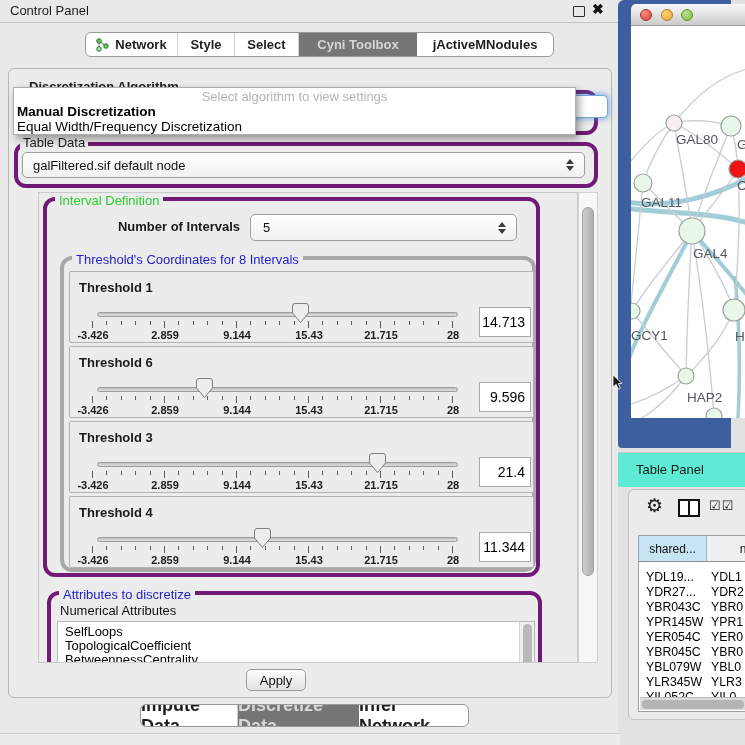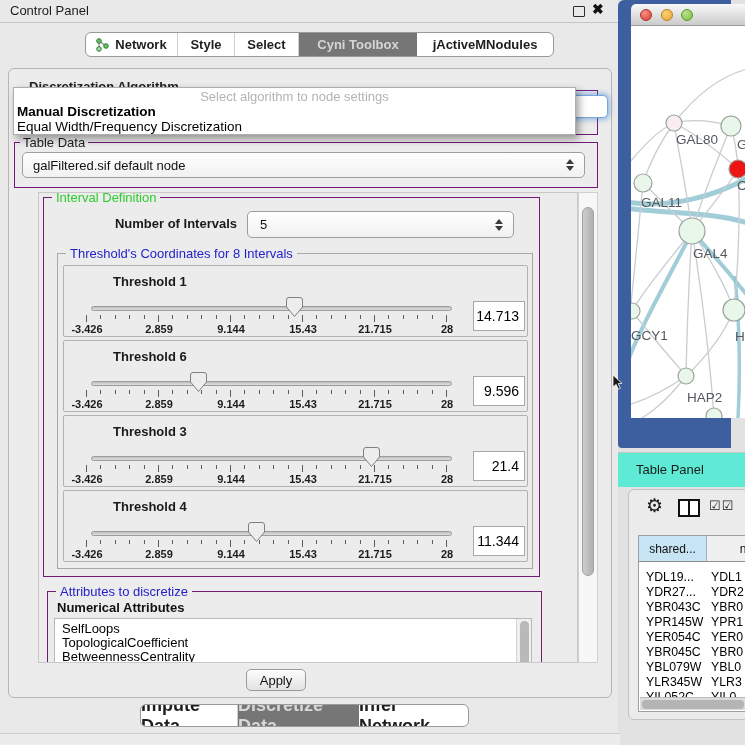"Select algorithm to node settings" div.popup-hint { text: node -> view }
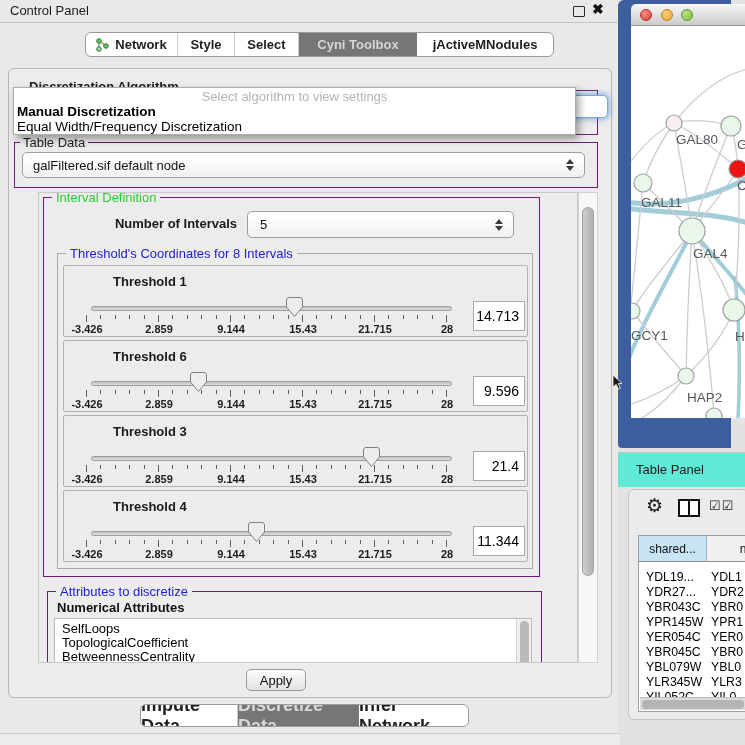"Interval Definition" .group { border: 1px solid #701a75 -> 4px solid #701a75; border-radius: 0 -> 12px }
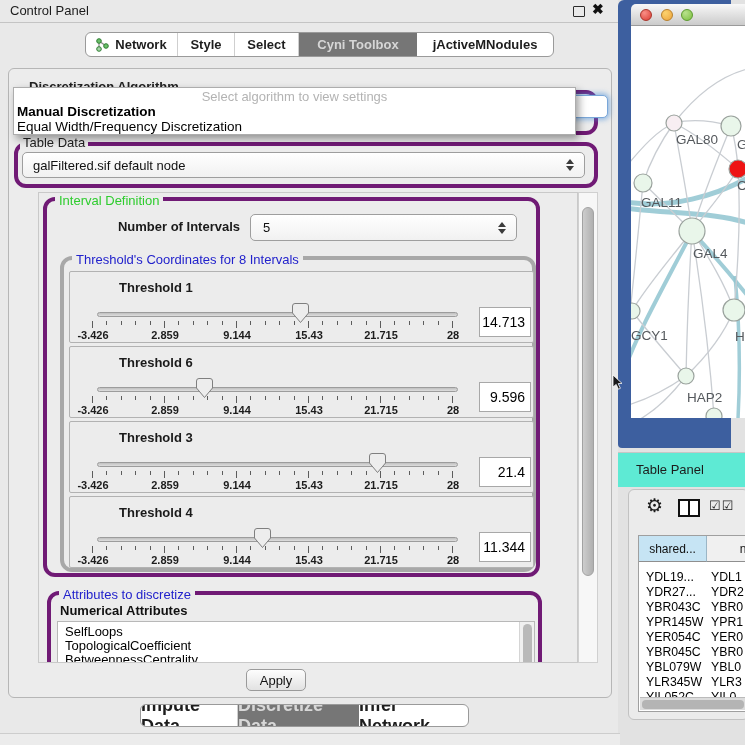"Threshold 1" .thr-label { margin-left: 40px -> none }
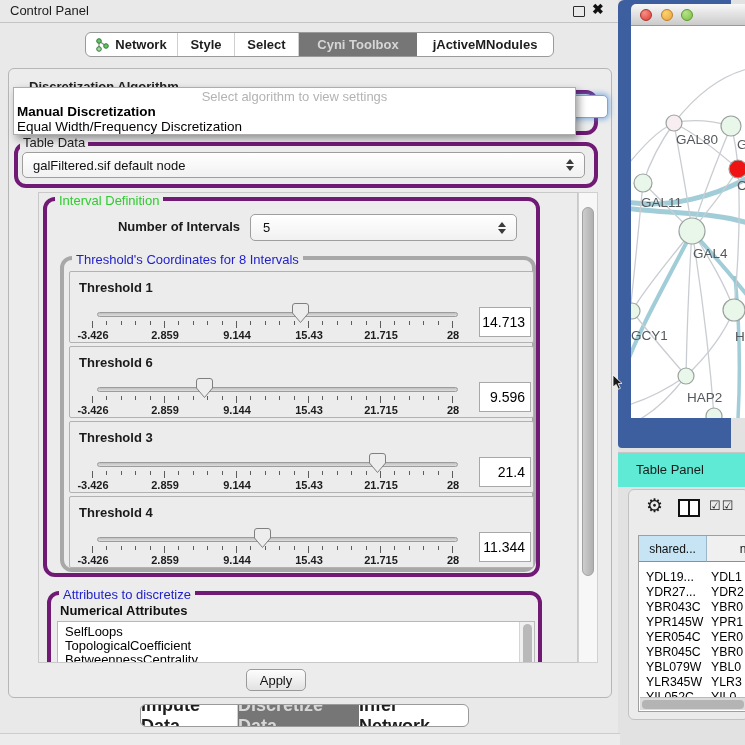"Numerical Attributes" .attr-heading { font-weight: bold -> normal }
